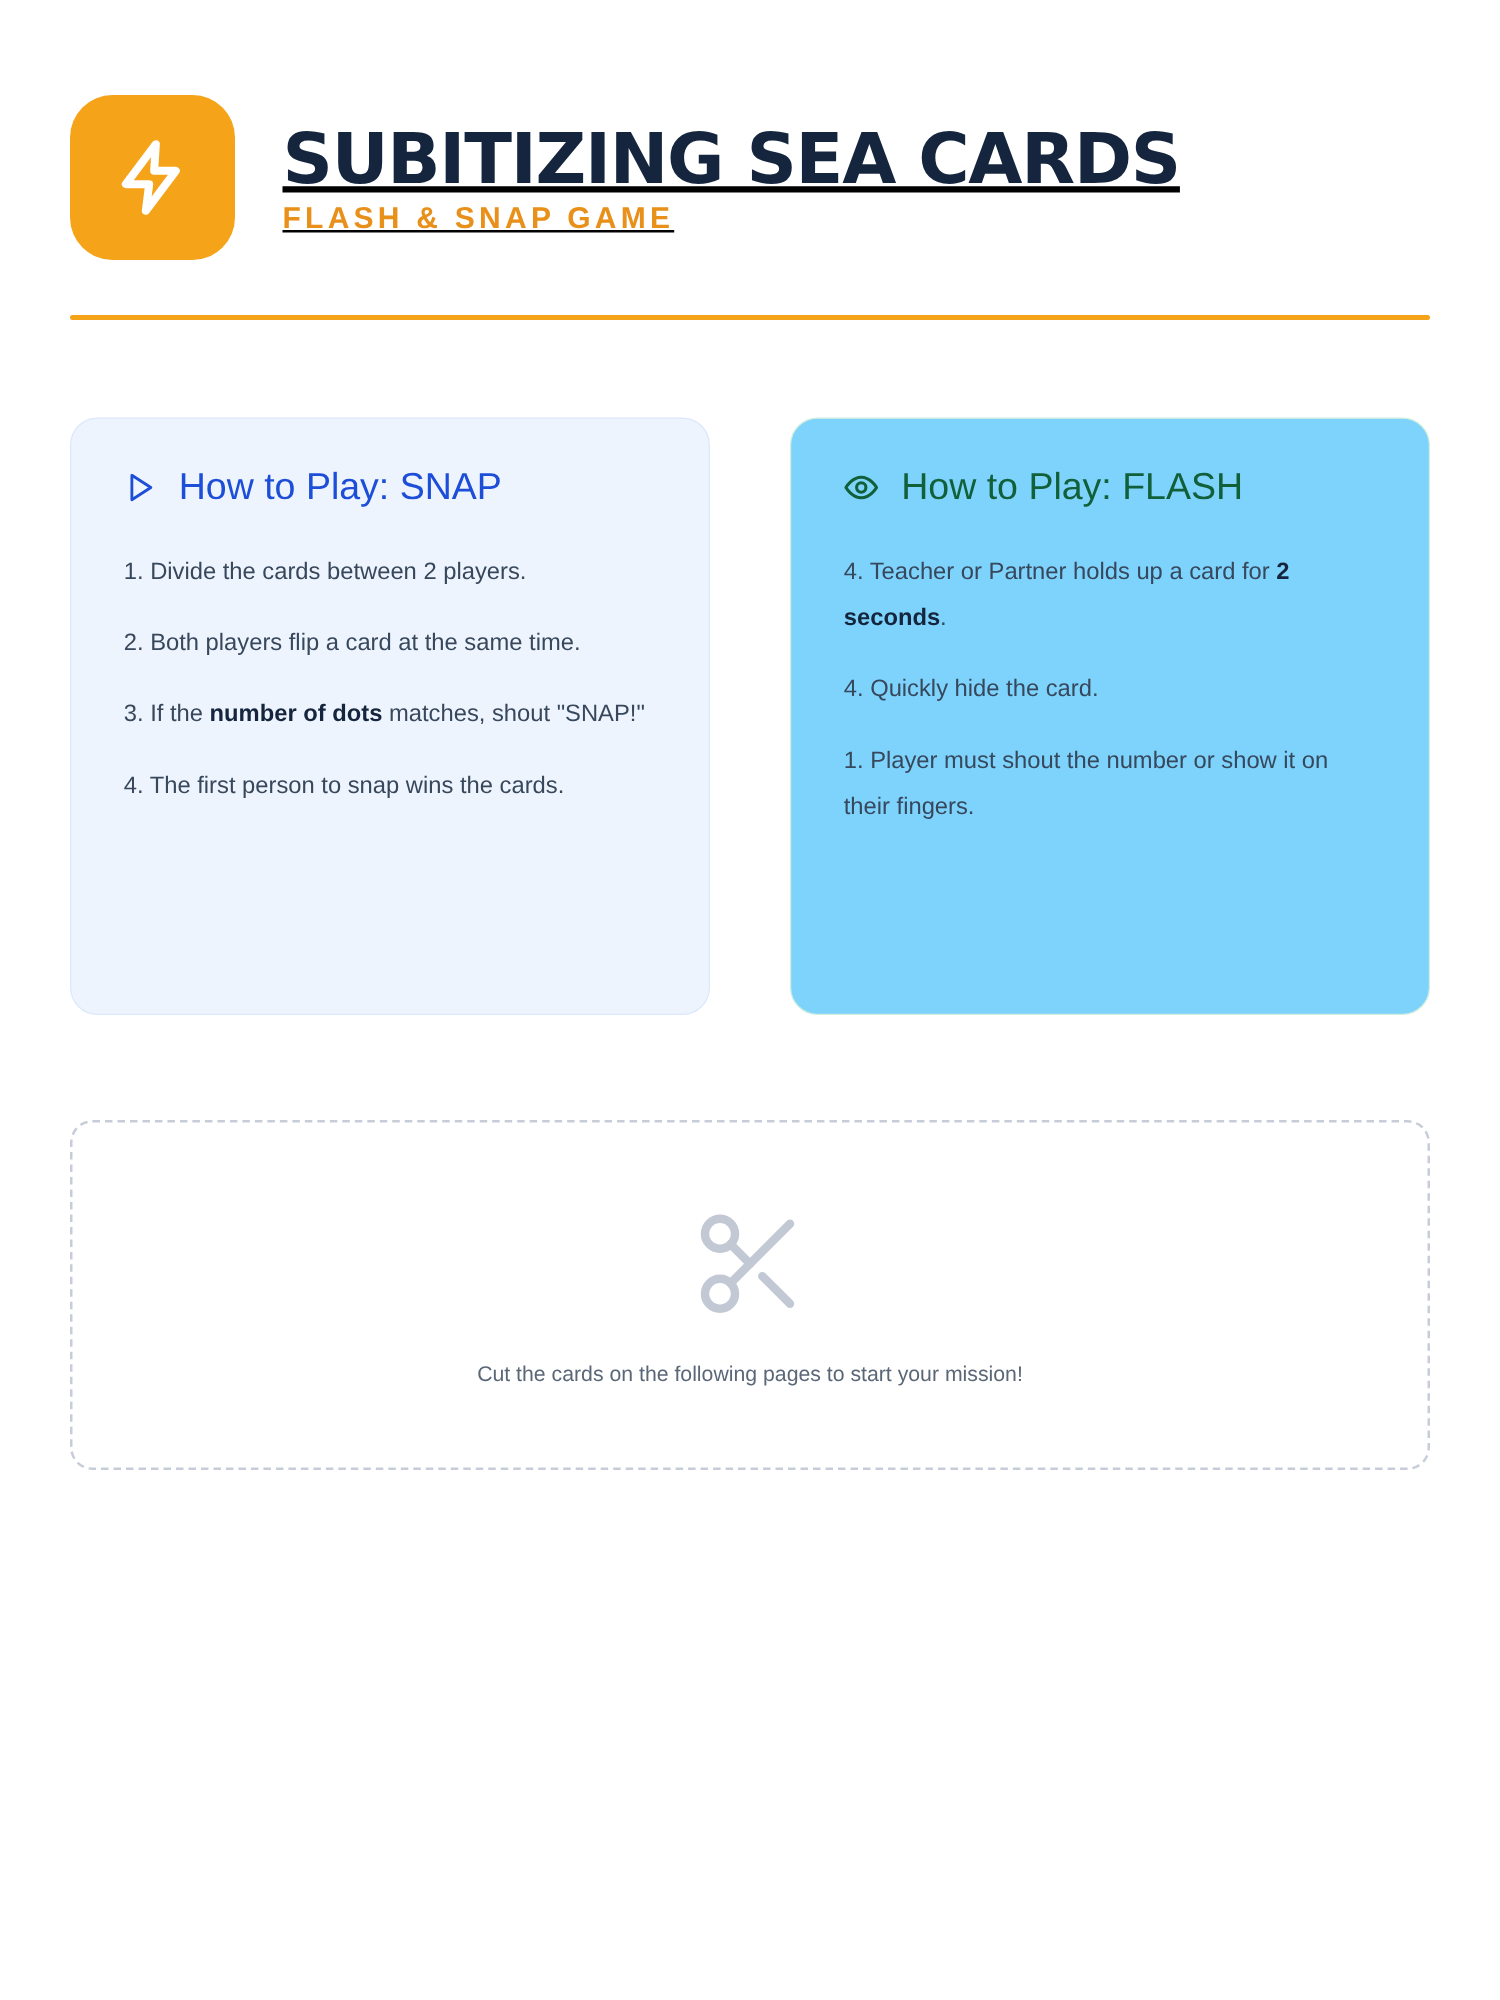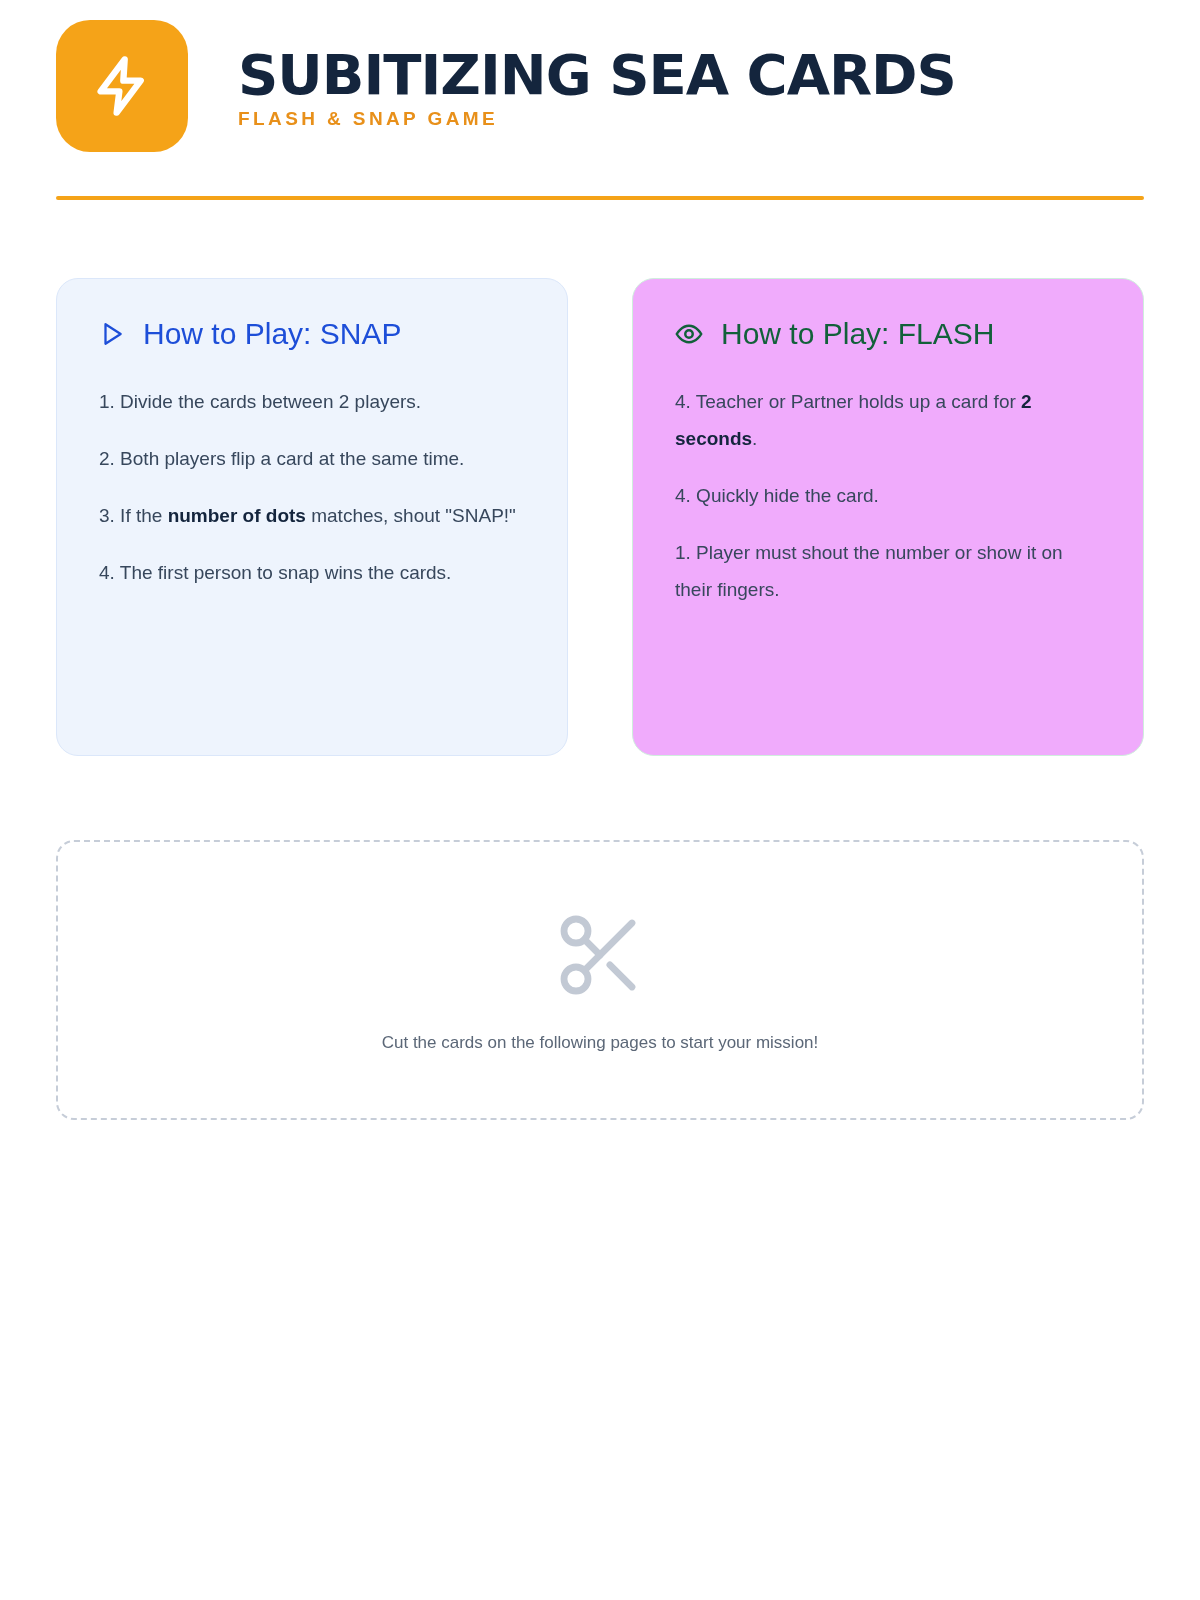"SUBITIZING SEA CARDS" .header { gap: 50px -> 38px; padding-top: 20px -> 76px; text-decoration: none -> underline }
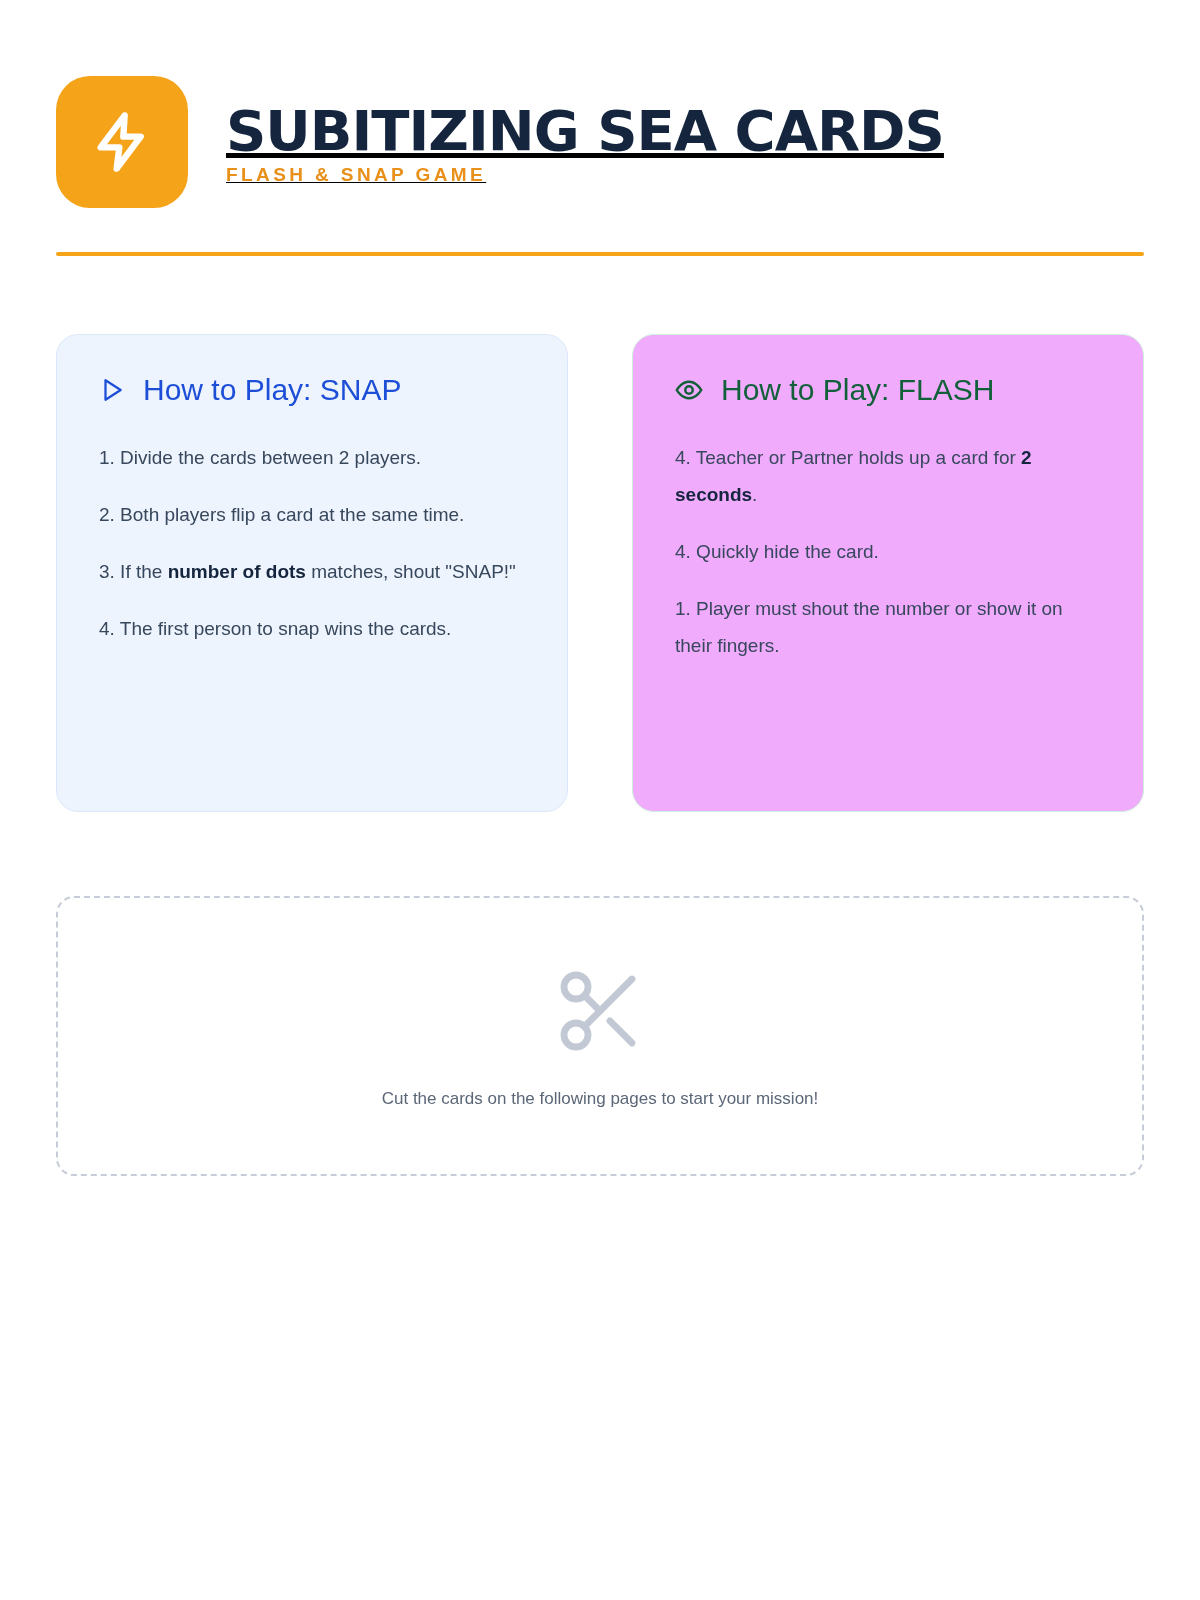"FLASH & SNAP GAME" .subtitle { font-size: 19px -> 24px }
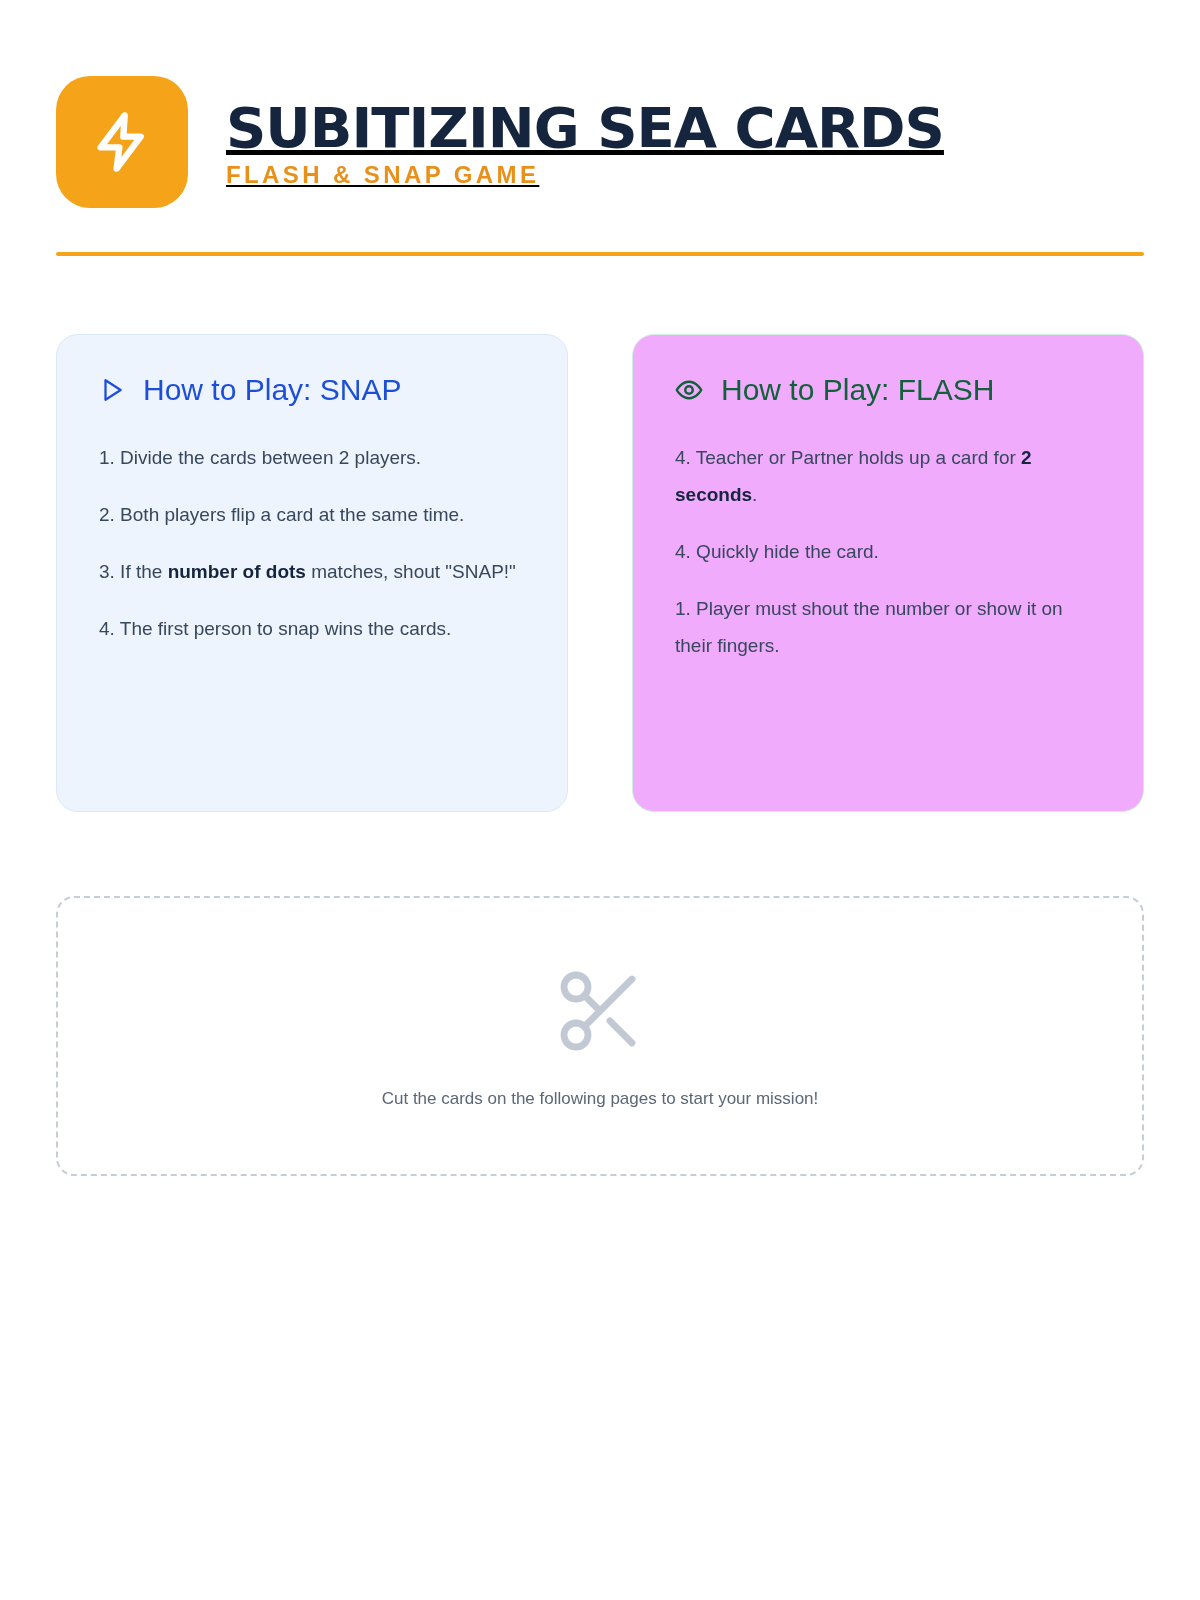"How to Play: FLASH" .inst-card.flash { background: #f0abfc -> #7dd3fc }
